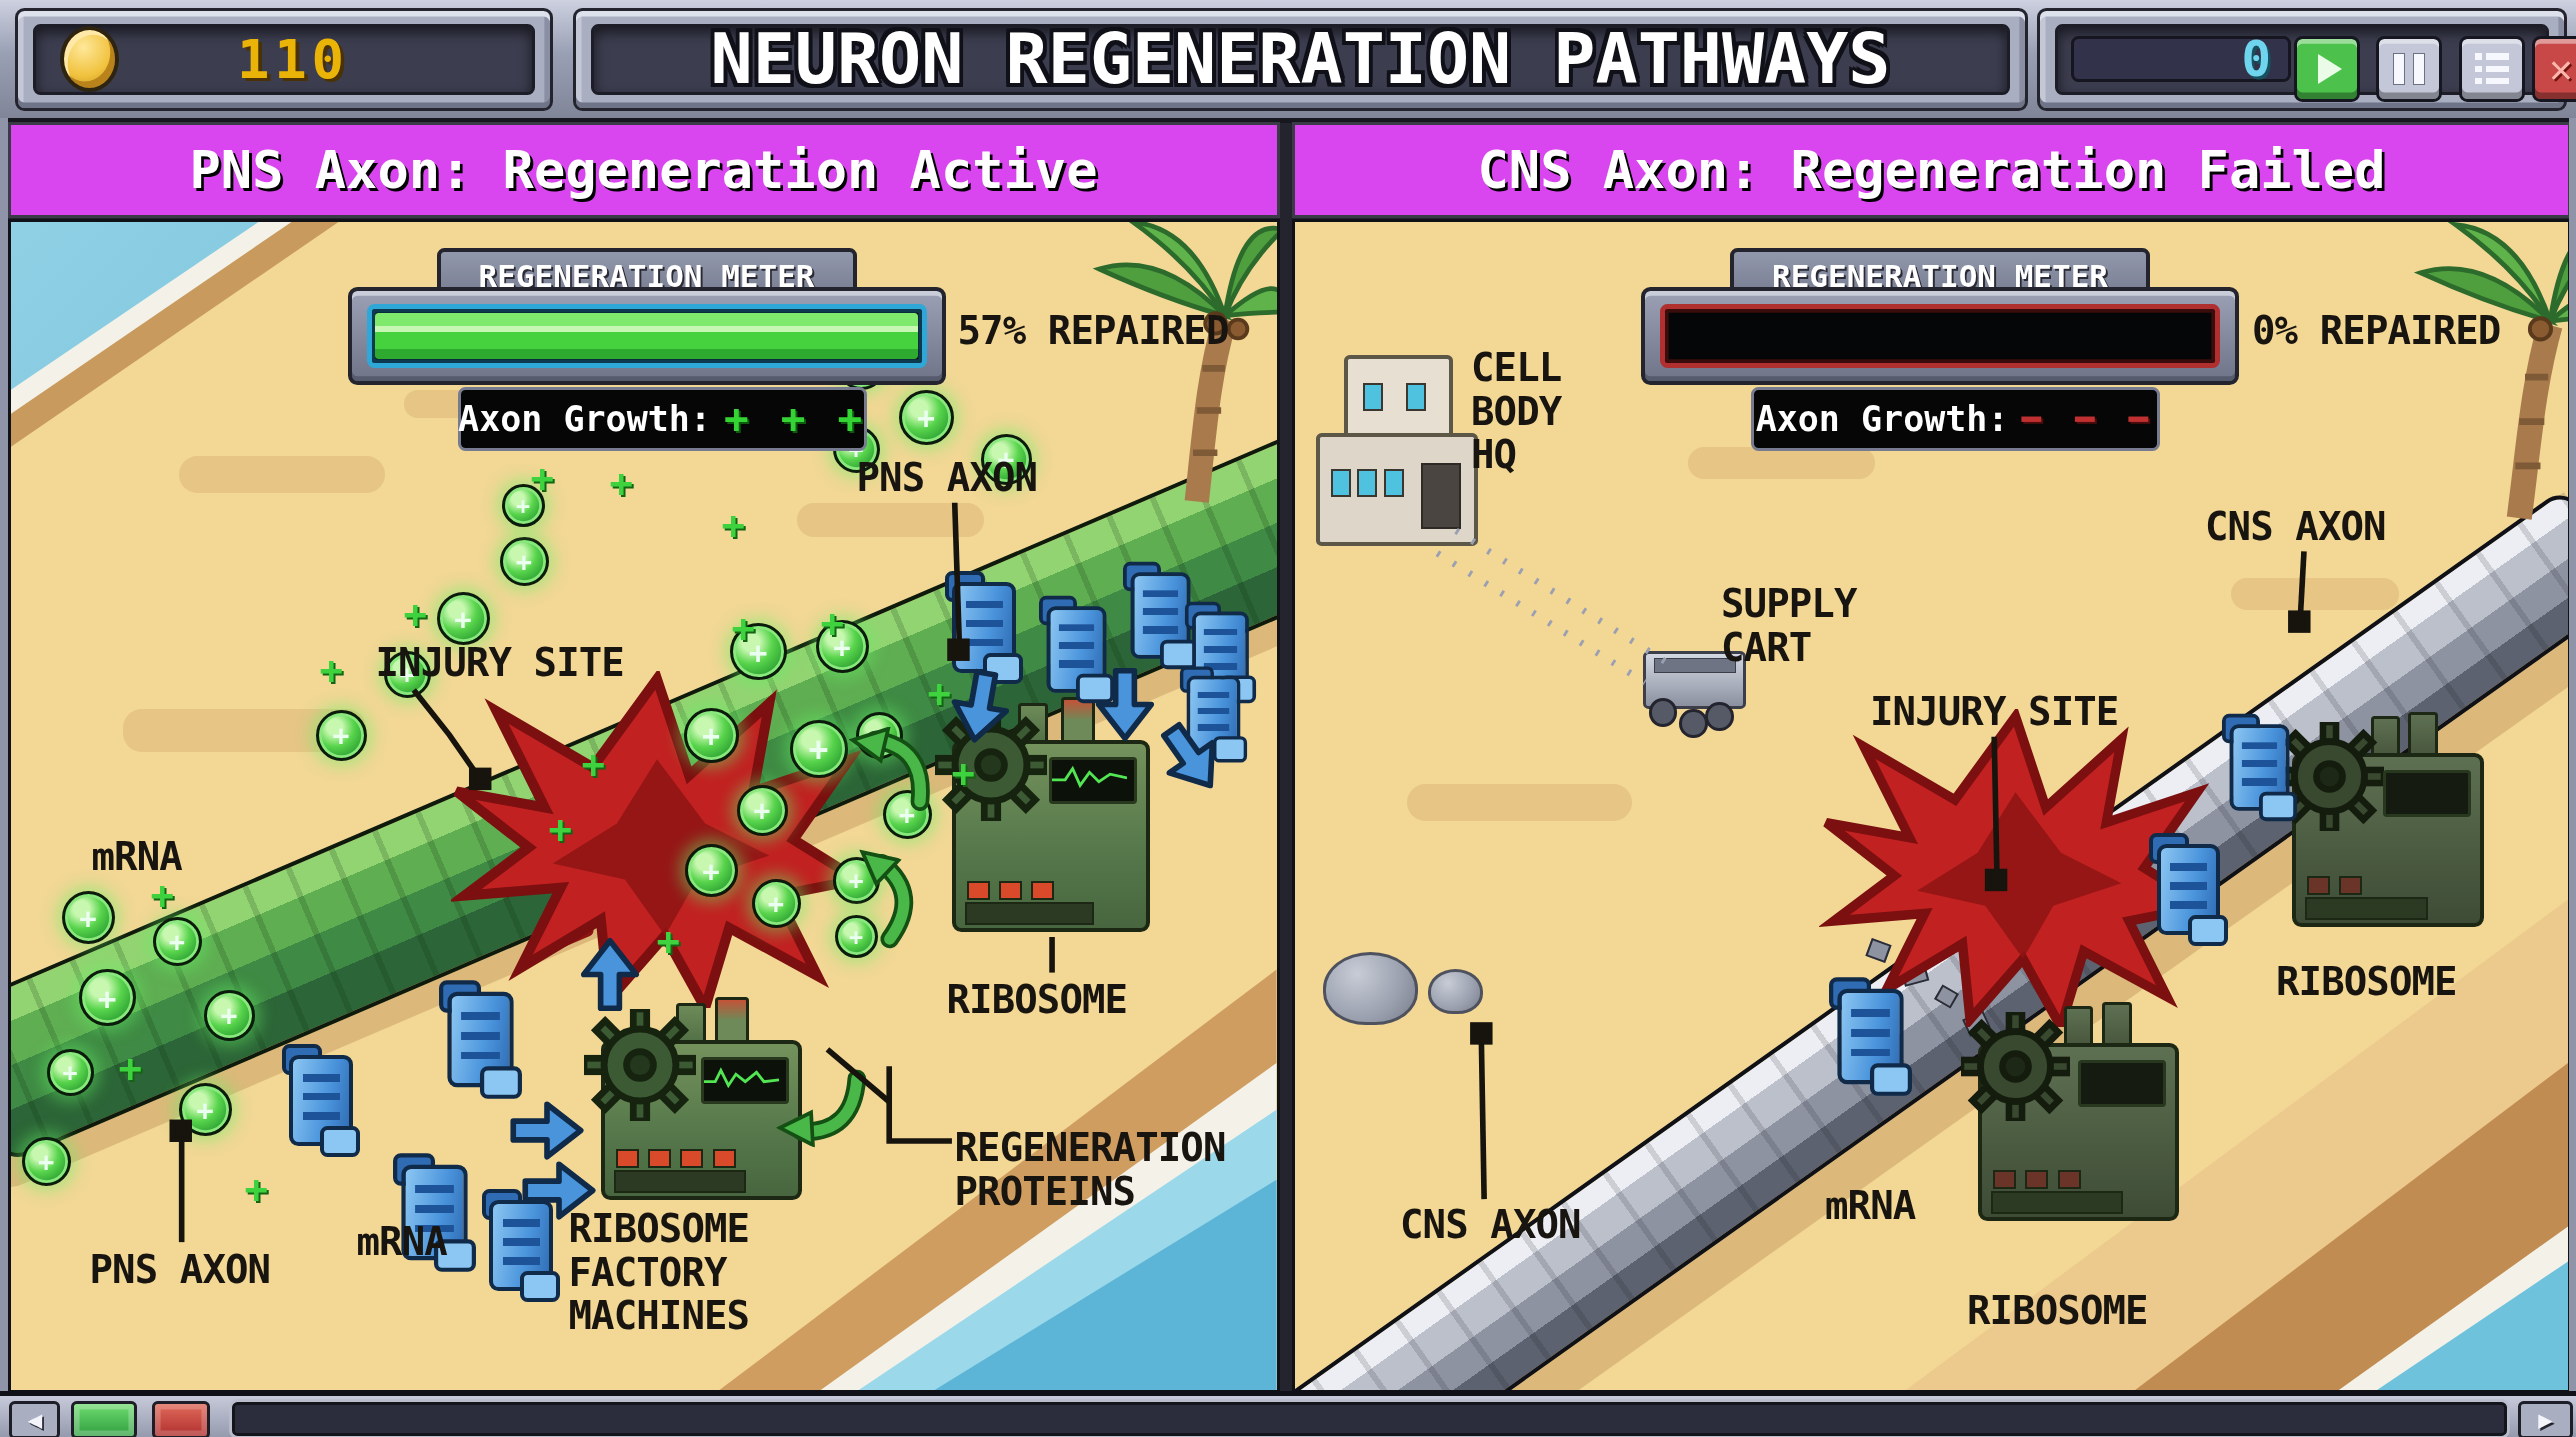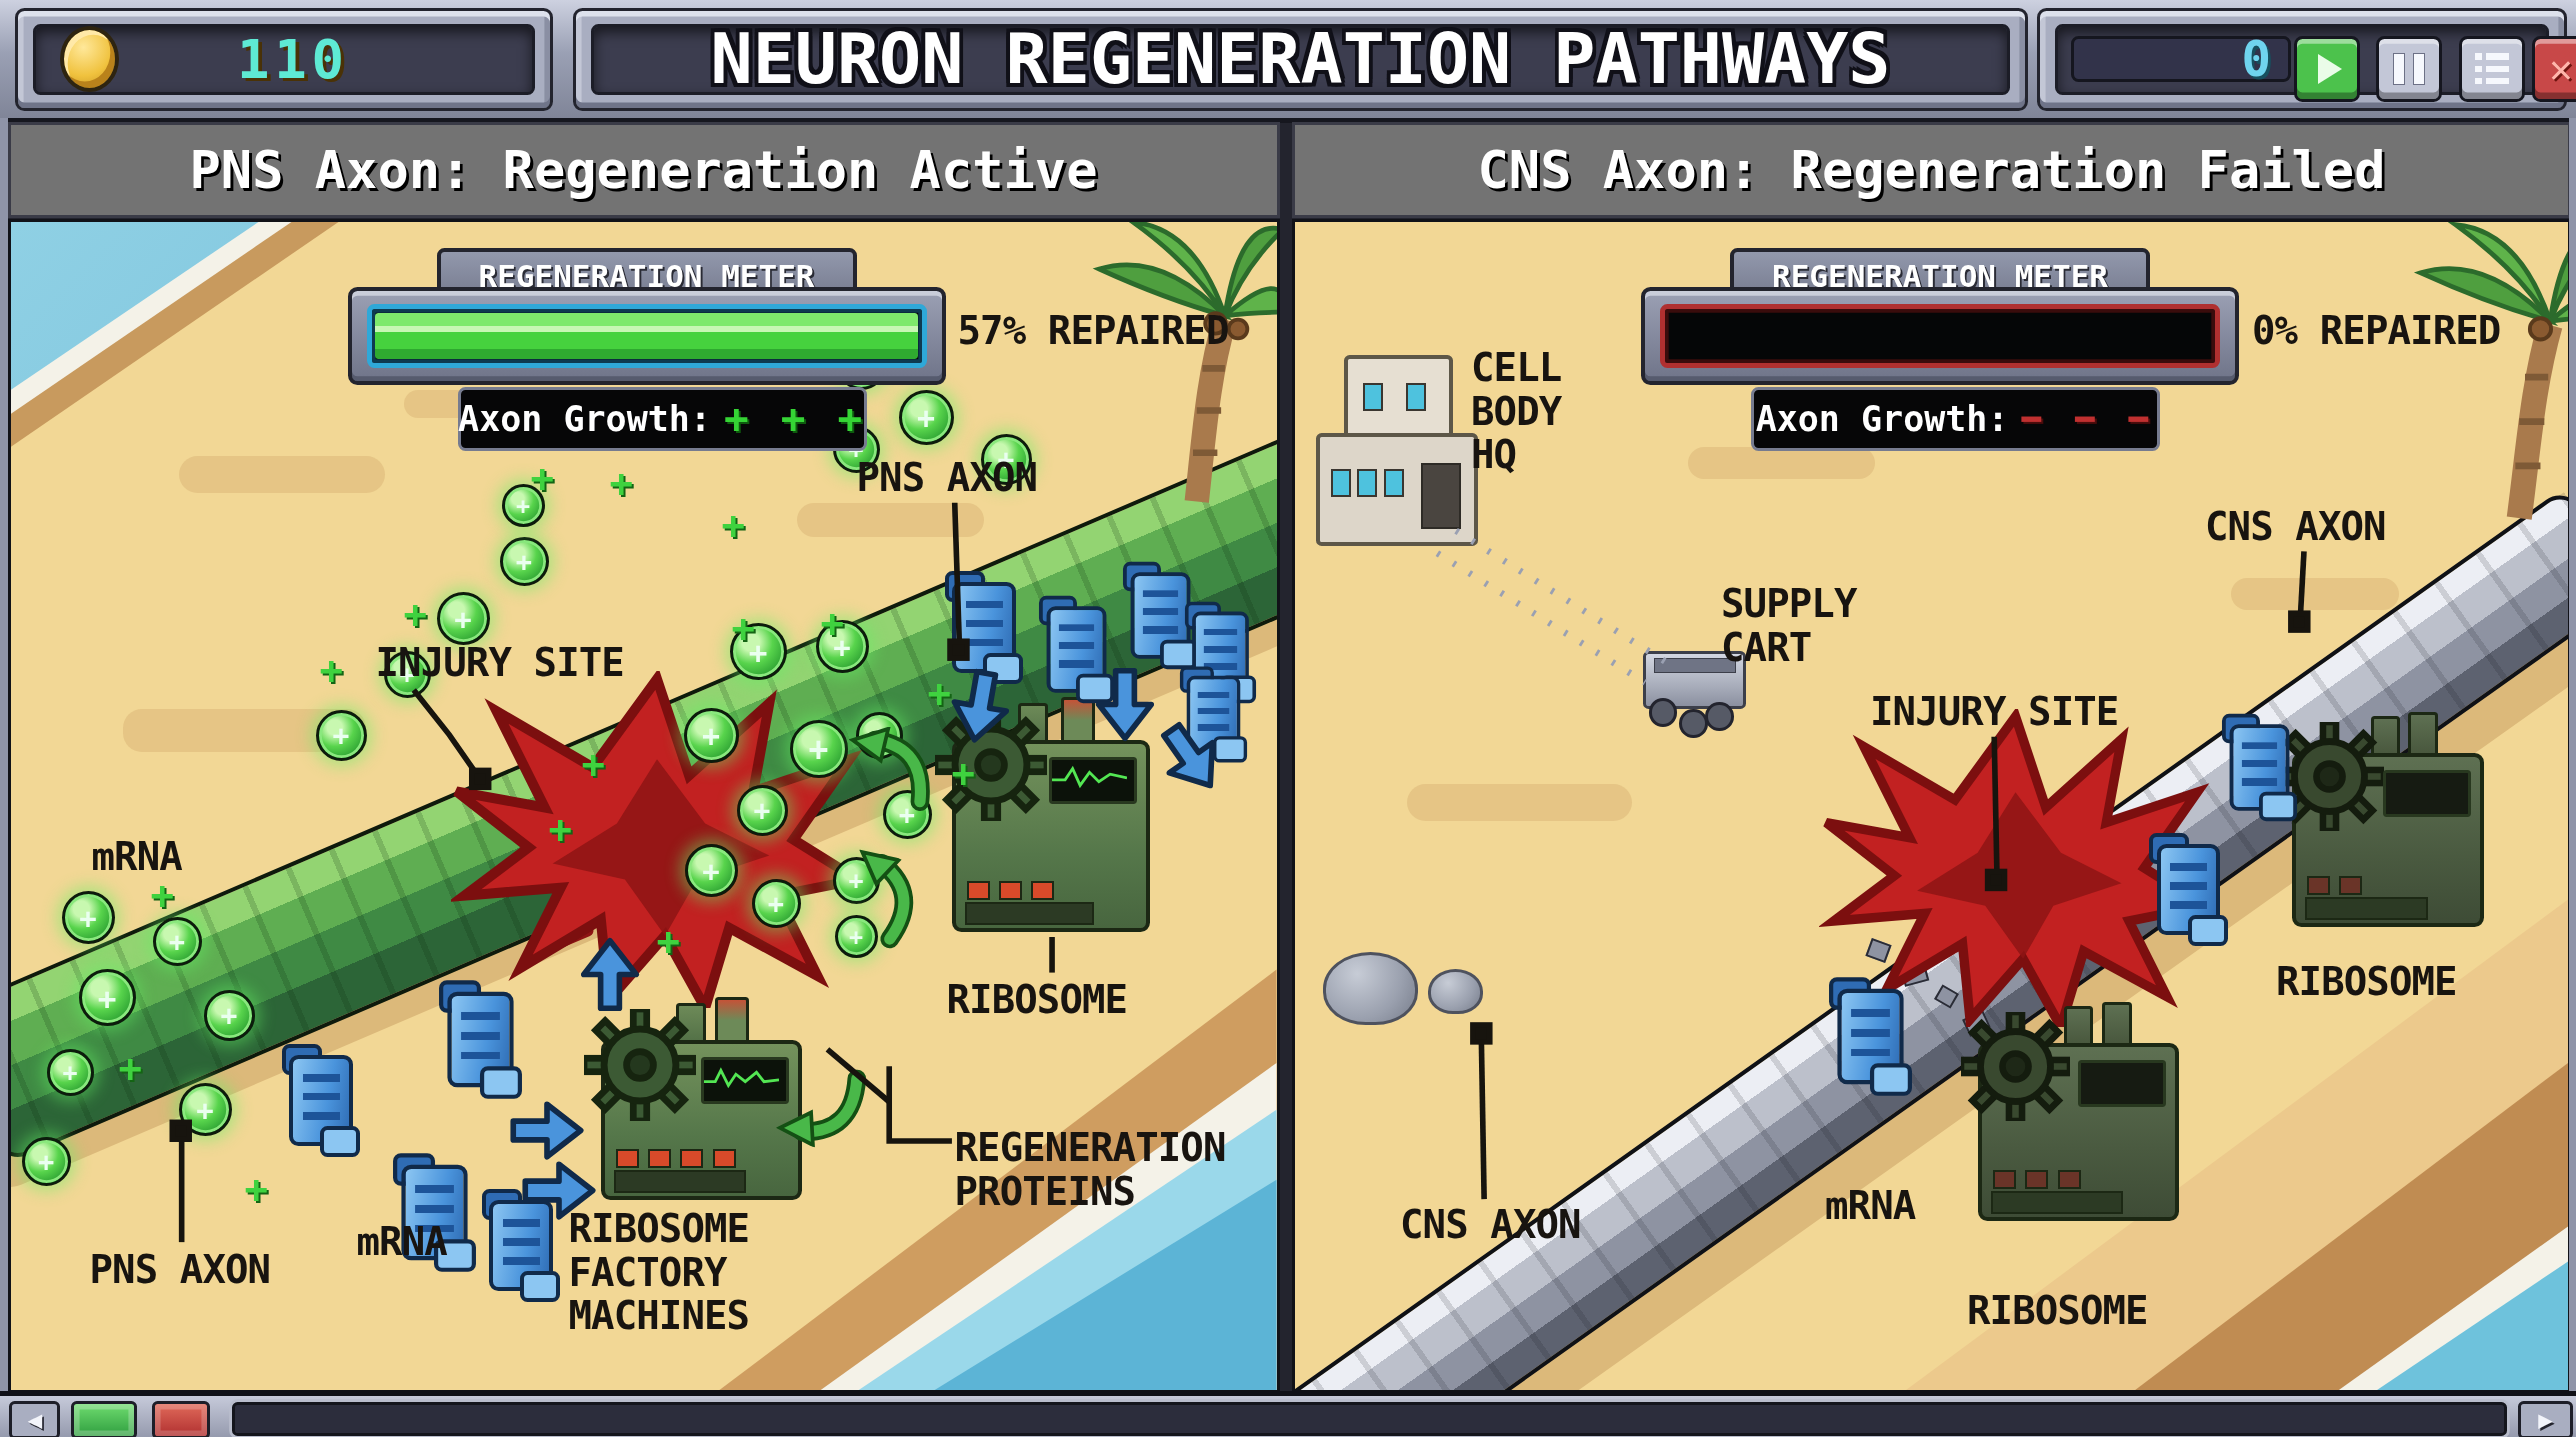"110" .coin-value { color: #5eead4 -> #eab308 }
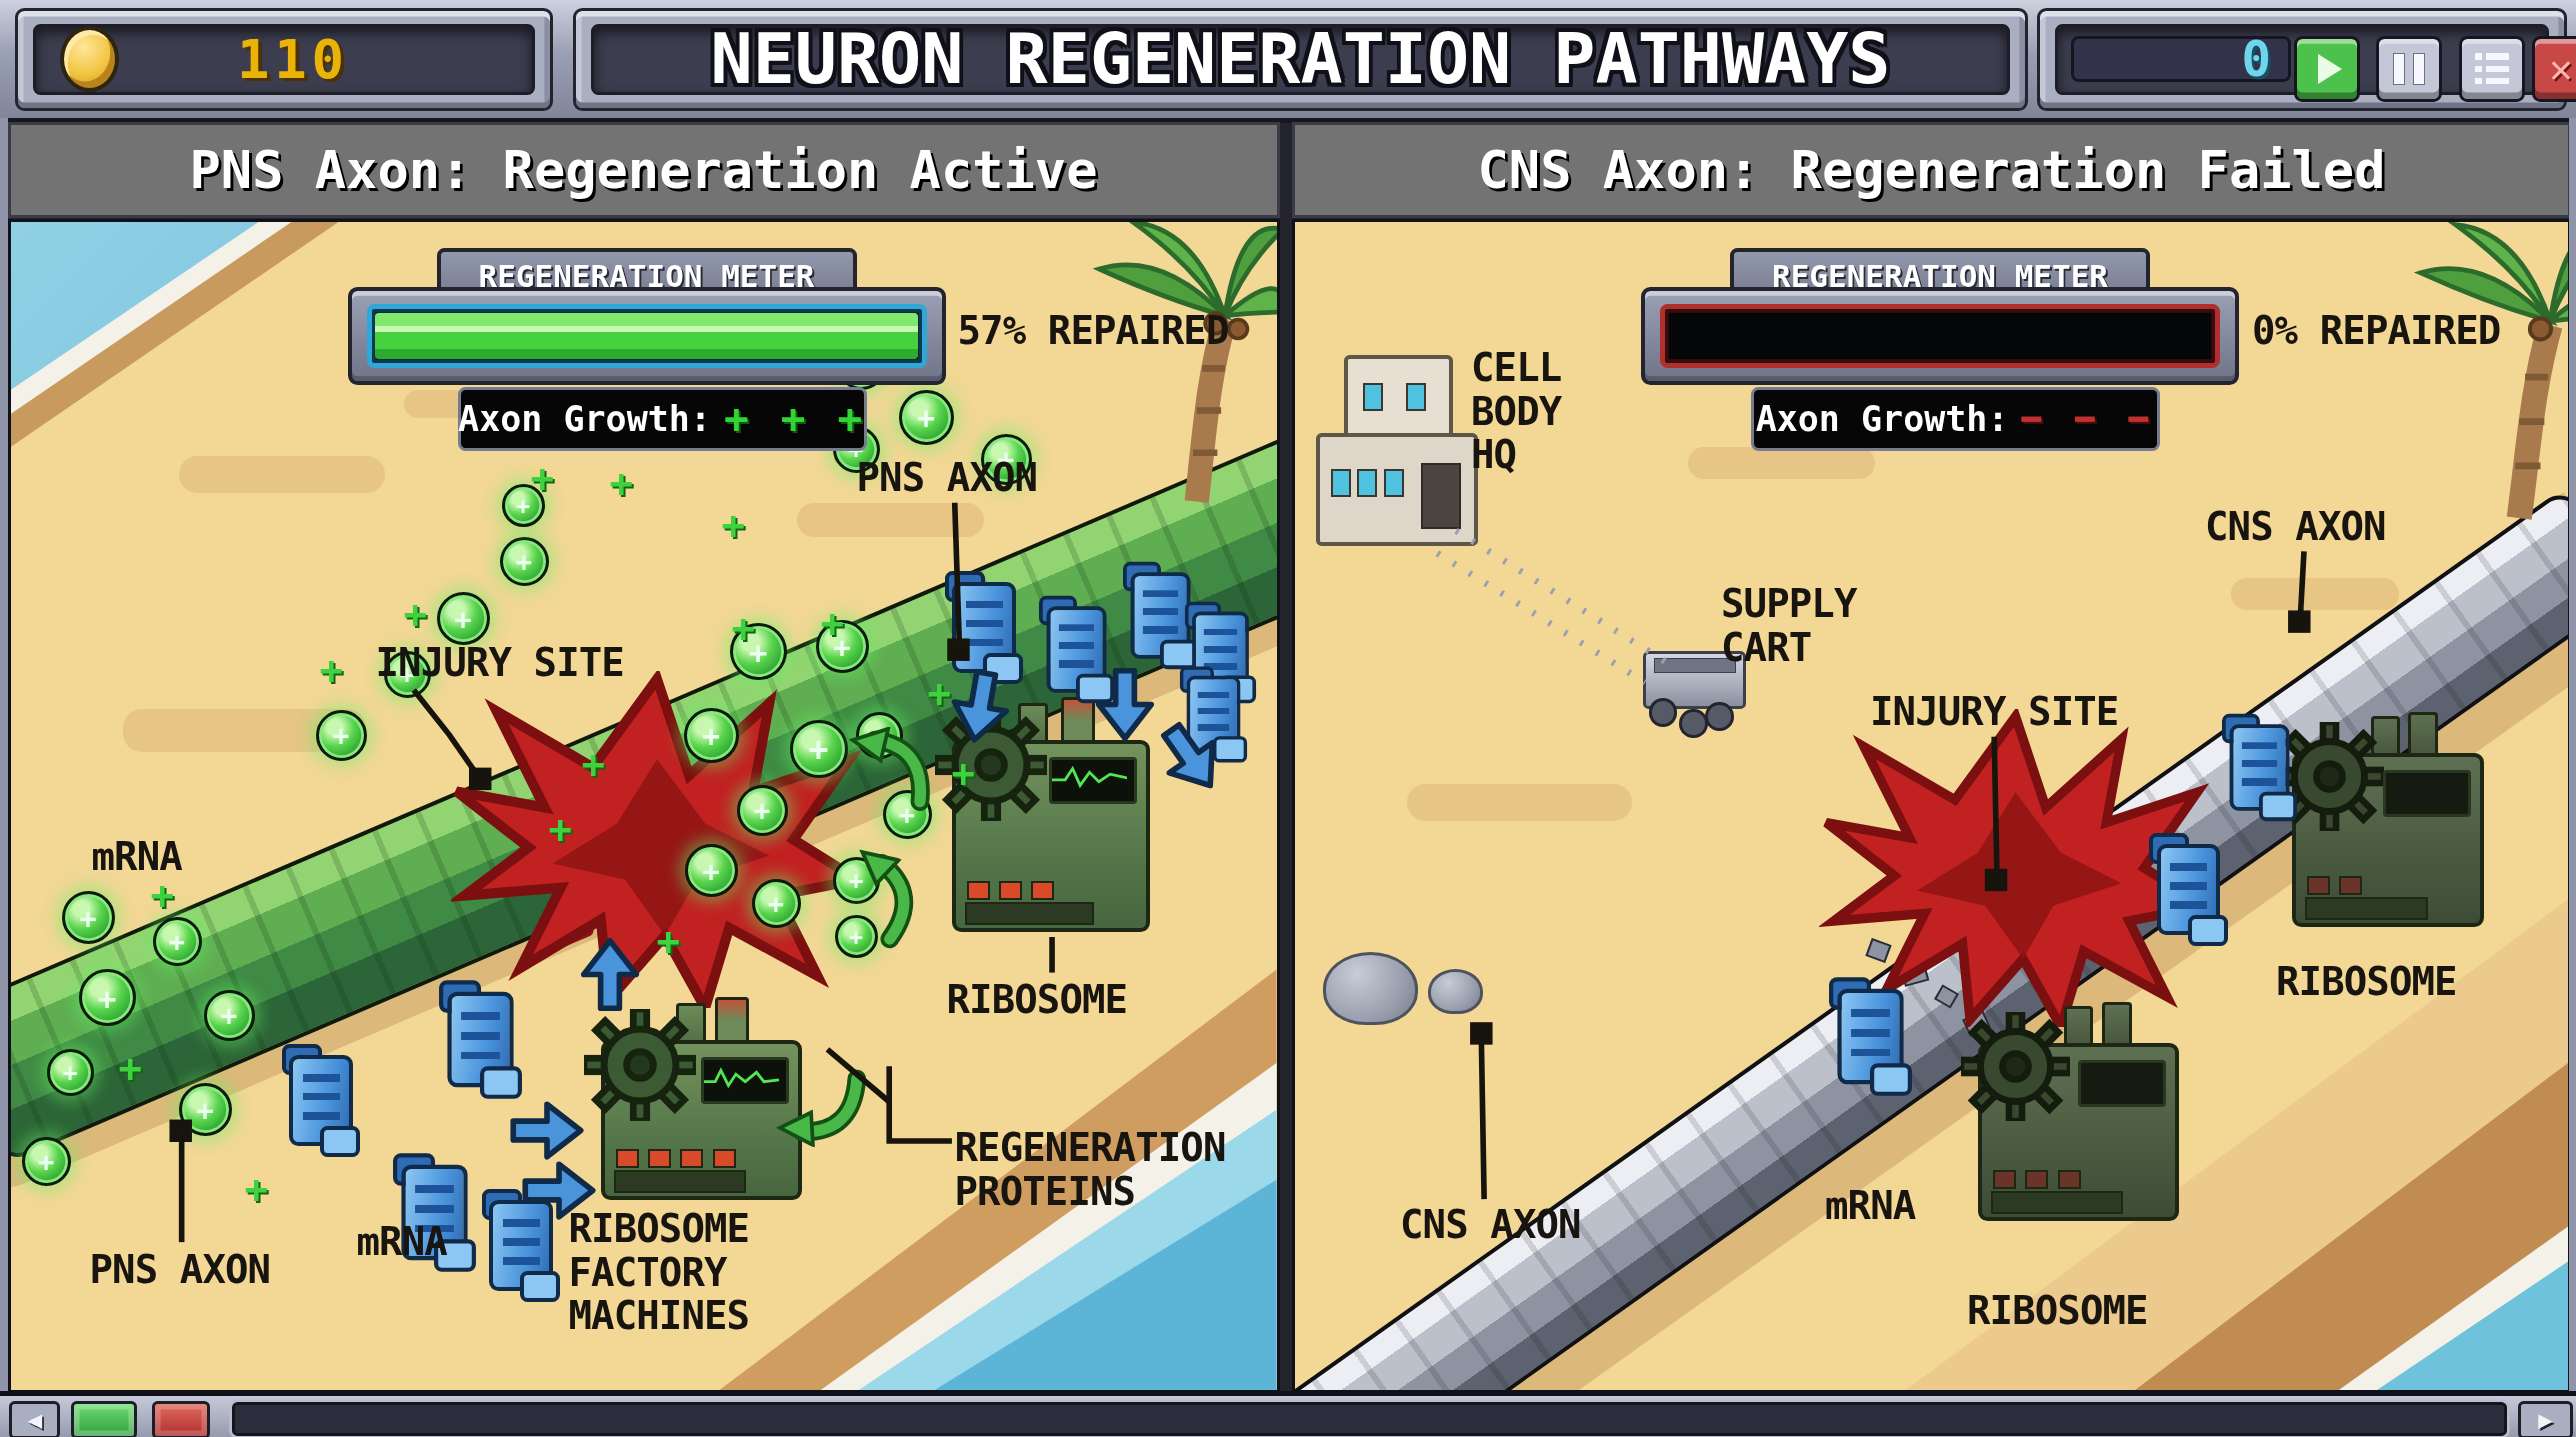"PNS Axon: Regeneration Active" .panel-header { background: #737373 -> #d946ef }
